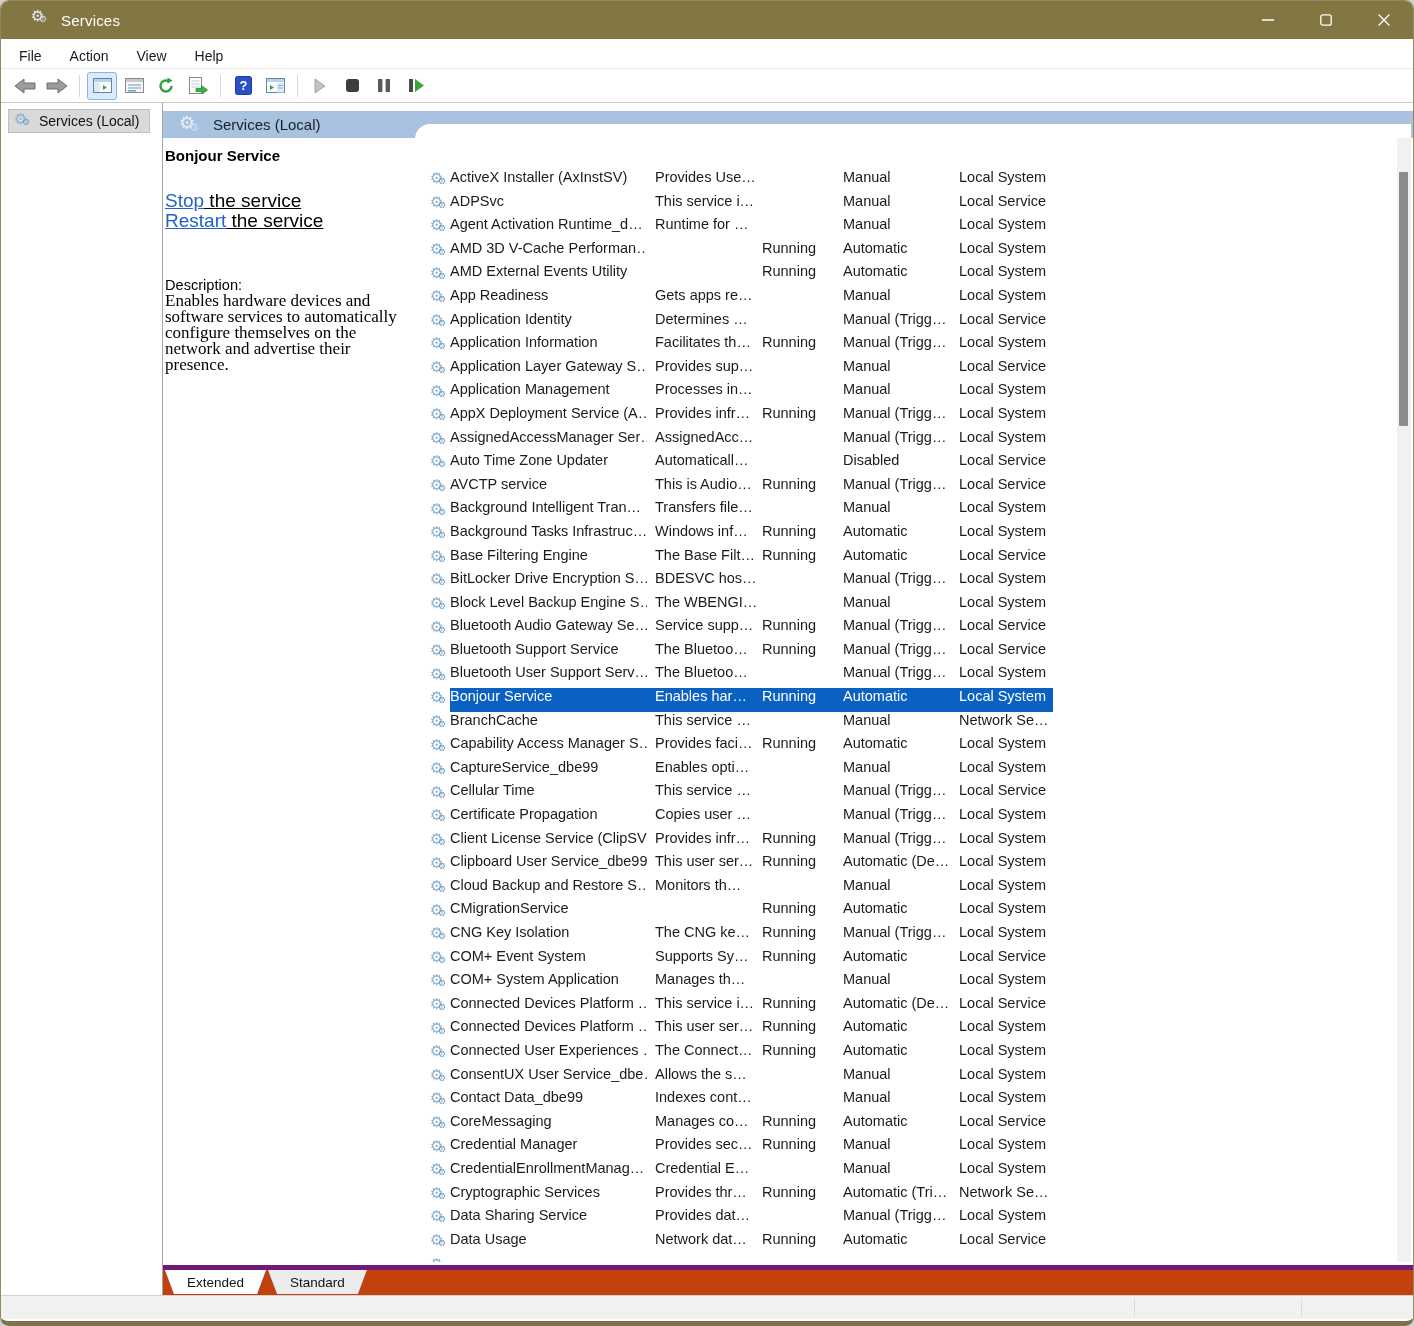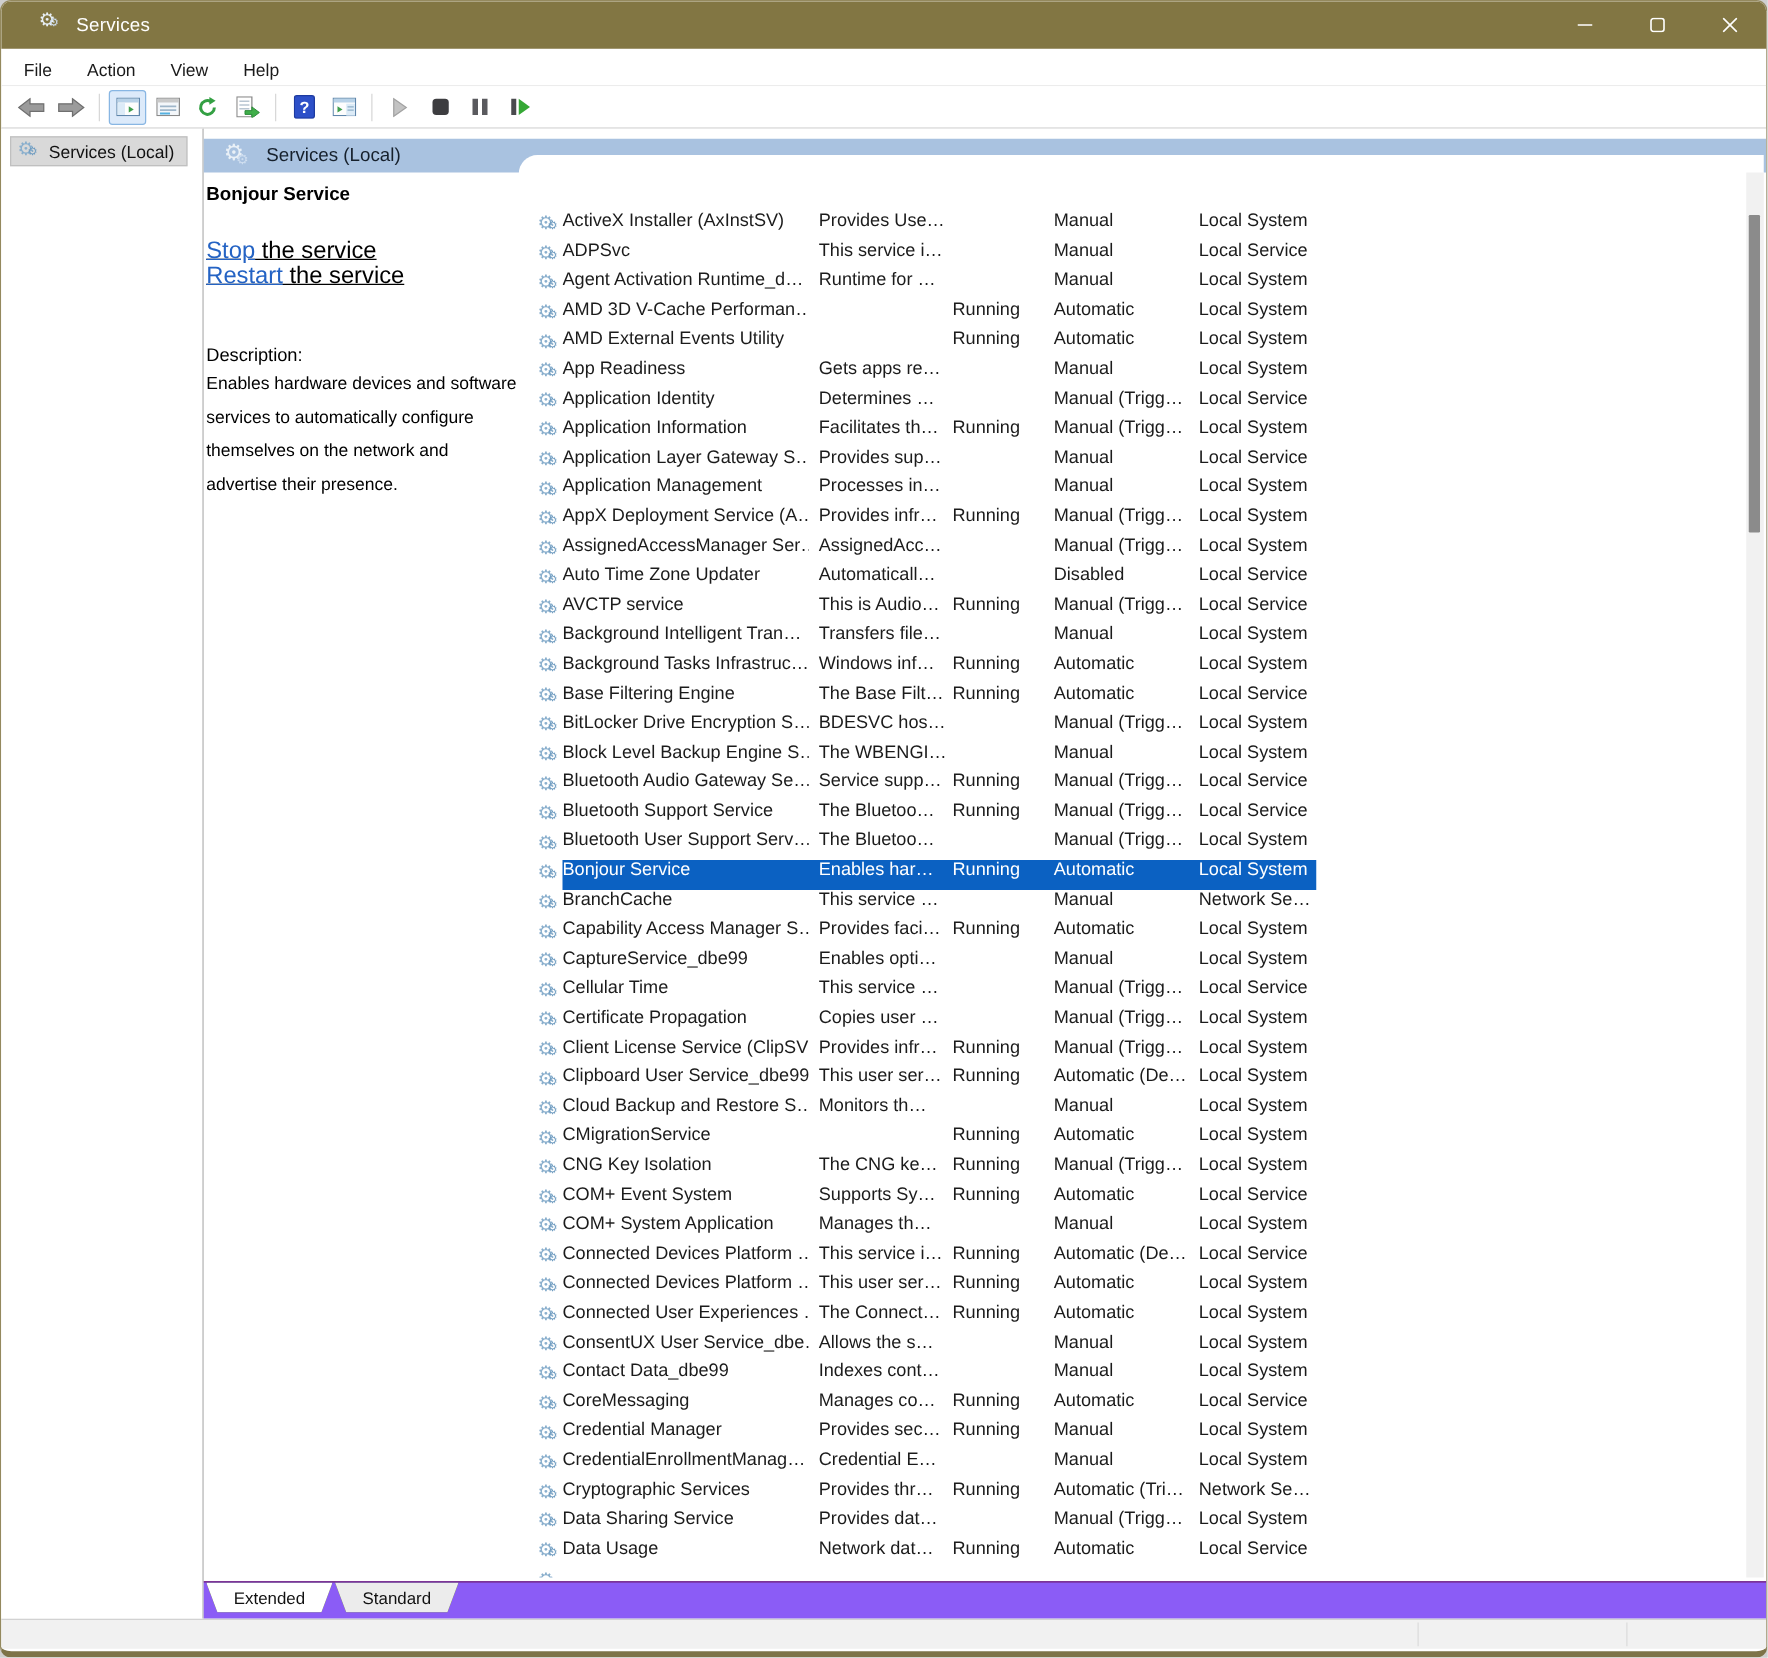"Enables hardware devices and software" .tp-desc { font-family: none -> Liberation Serif, serif; font-size: 14px -> 17px; line-height: 27px -> 16px }
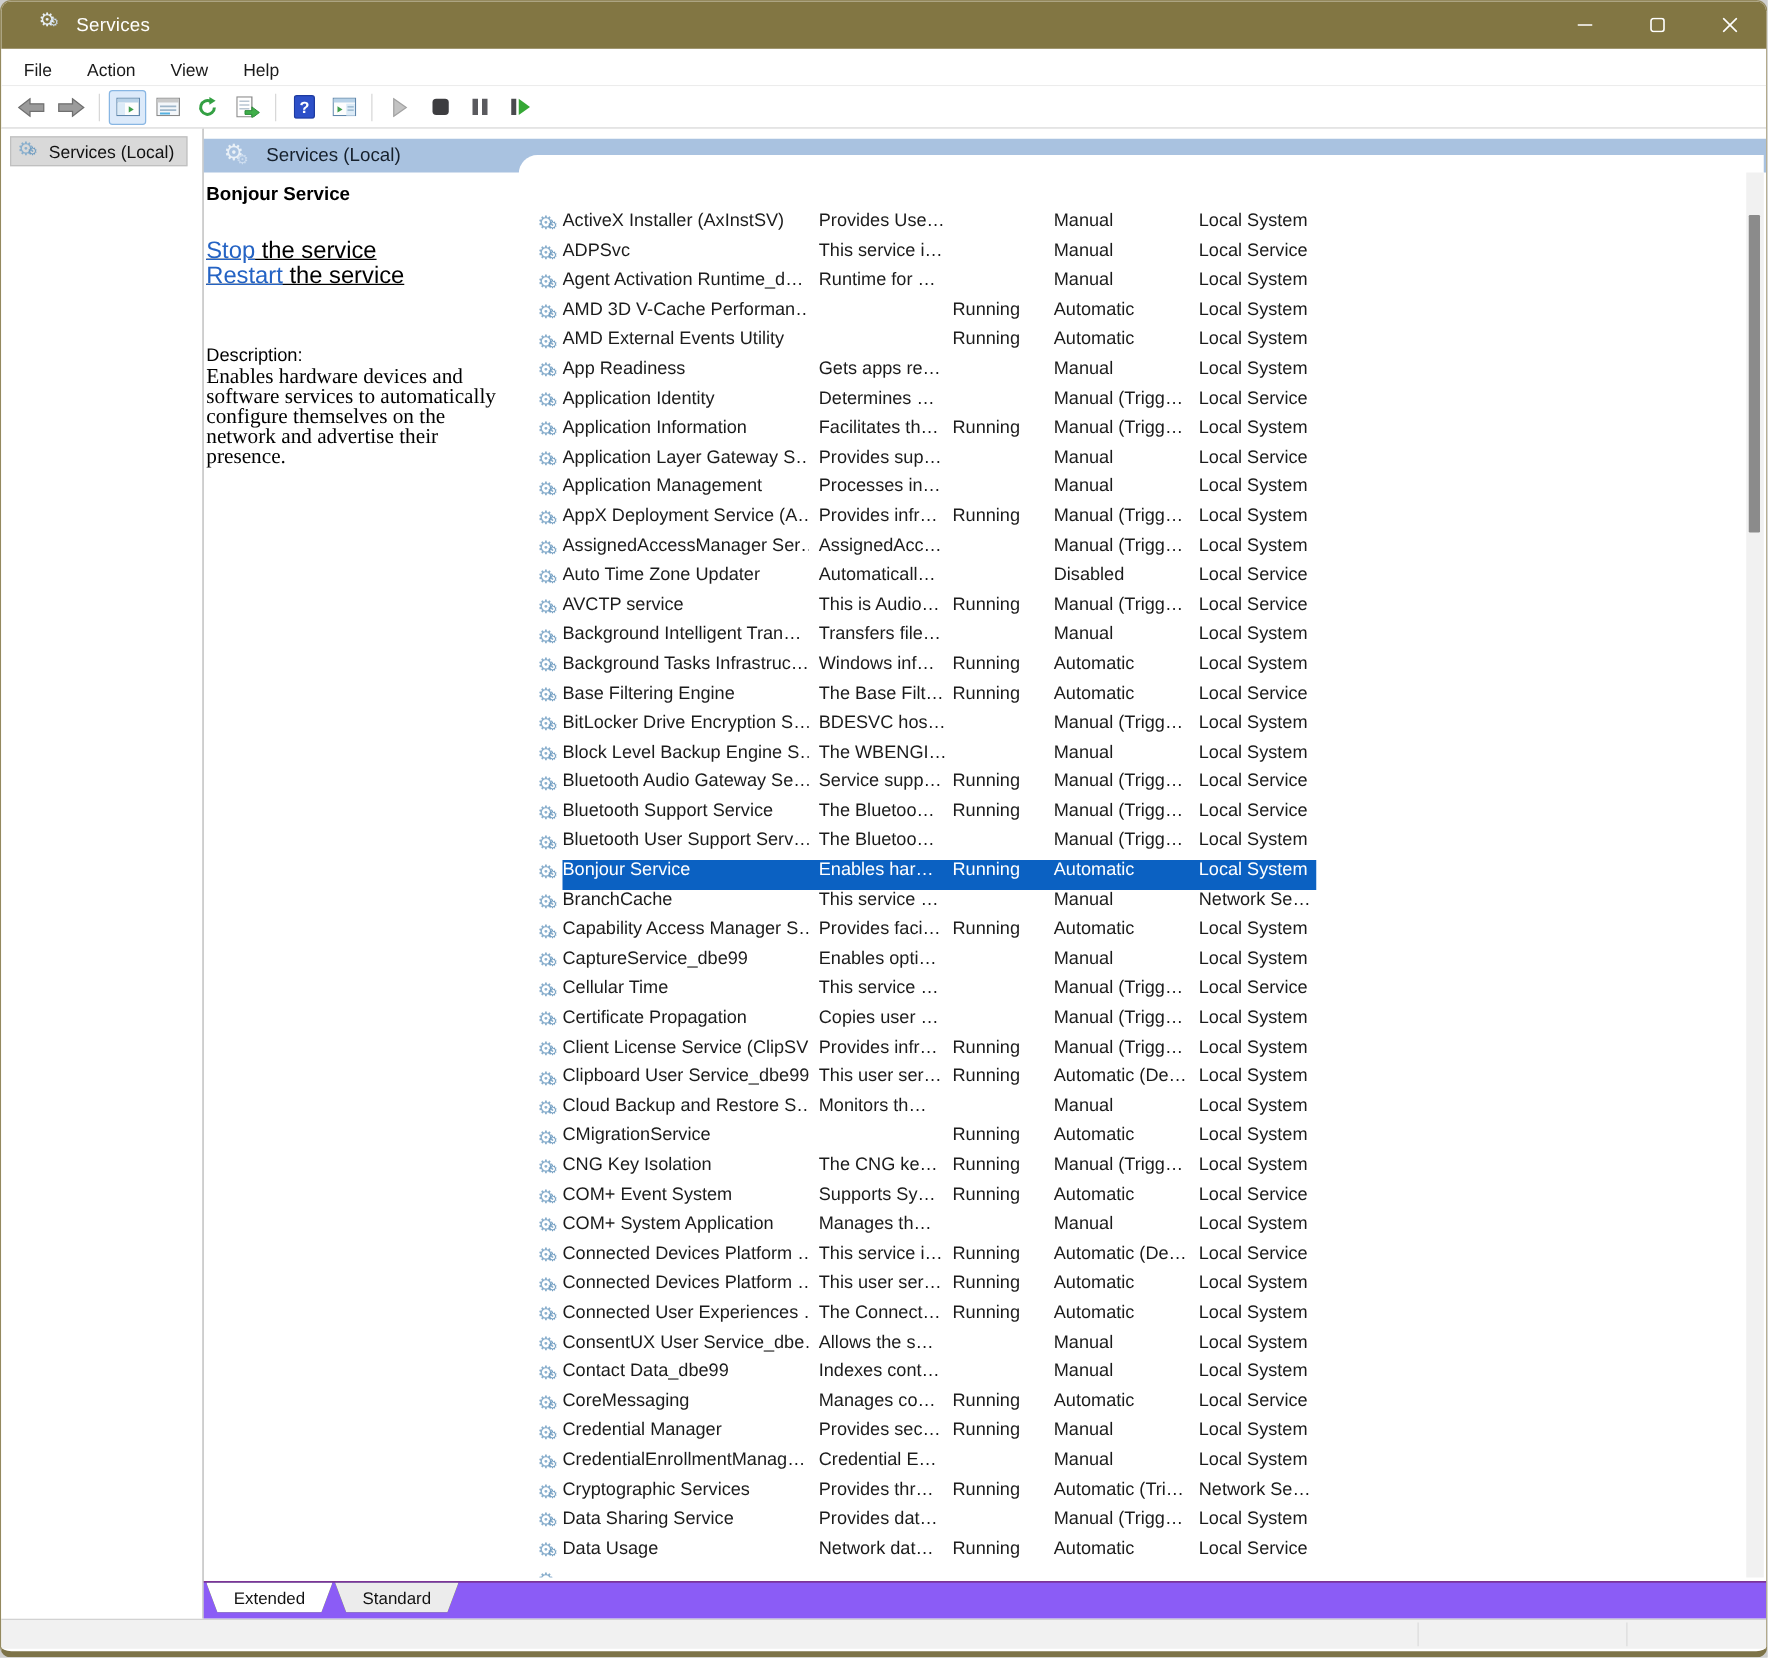"Extended" .tabstrip { background: #8b5cf6 -> #c2410c; border-top: 1px solid #701a75 -> 5px solid #701a75 }
